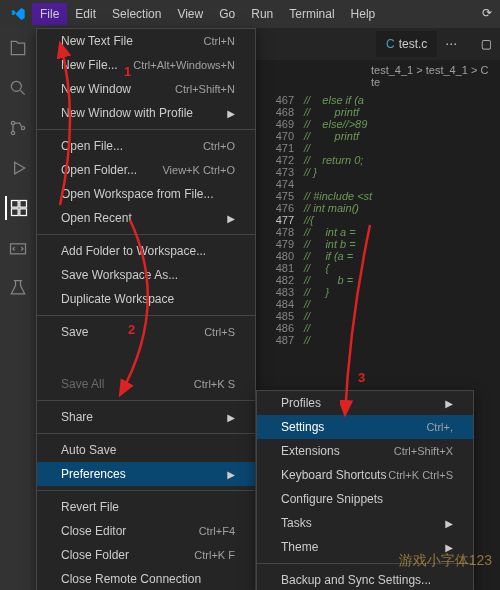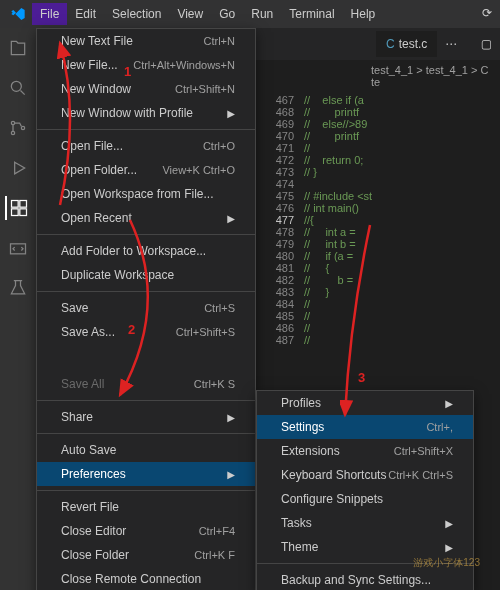"// else if (a" .code-text { font-style: none -> italic }
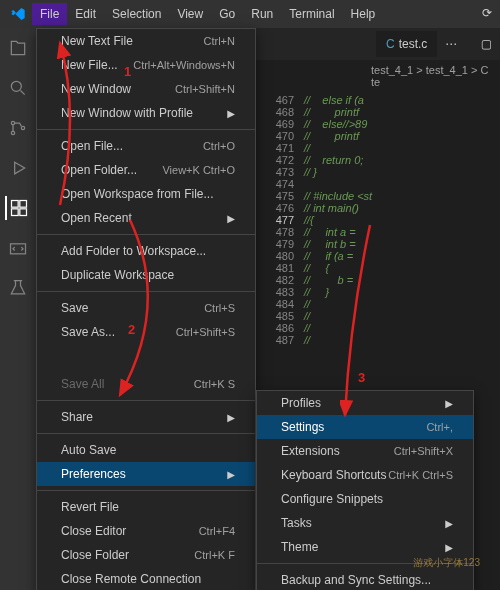"Save Workspace As..." div.menu-item { html: none -> <div> <span>Save Workspace As...</span> </div> }
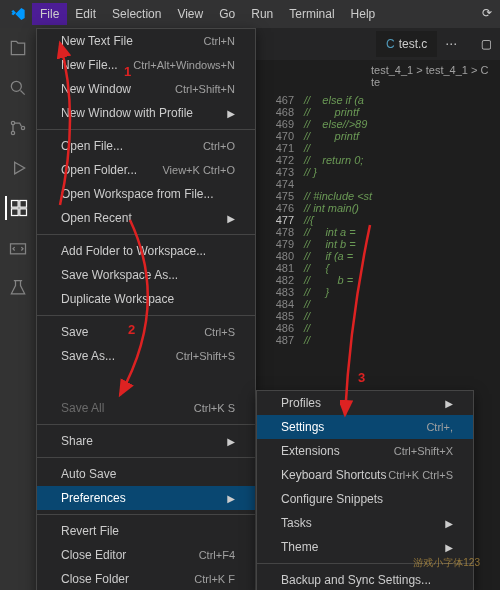"Save As..." div.menu-item { html: <div> <span>Save As...</span> <span>Ctrl+Shift+S</span> </div> -> none }
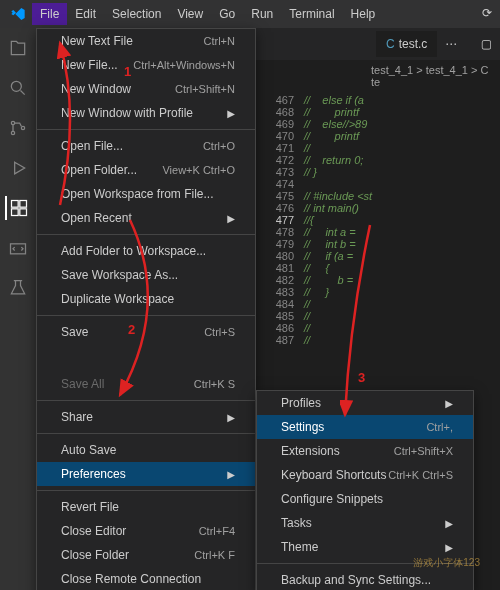"游戏小字体123" .watermark { font-size: 10px -> 14px; right: 20px -> 8px }
